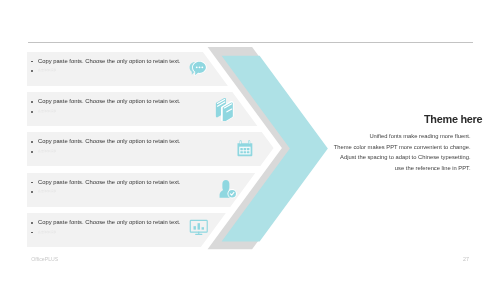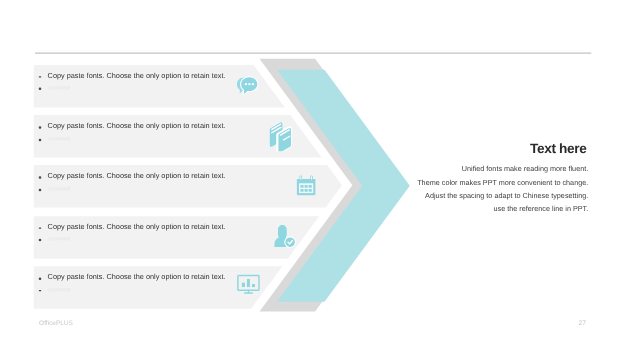"Text here" div.title { text: Text -> Theme }
